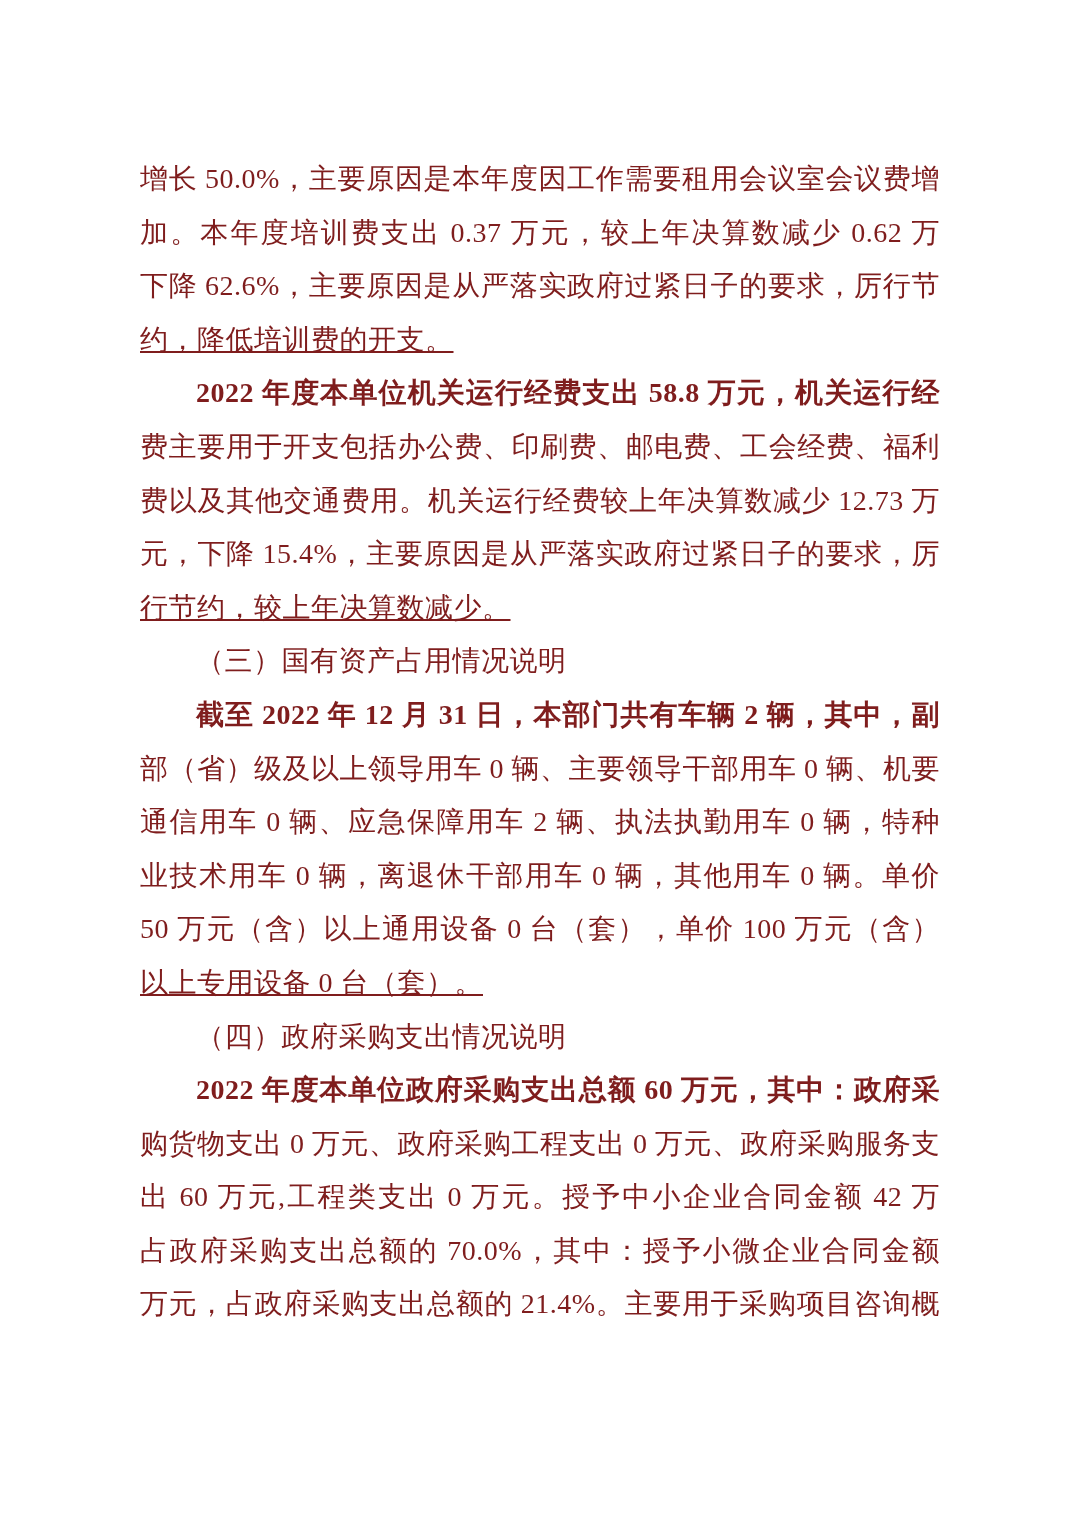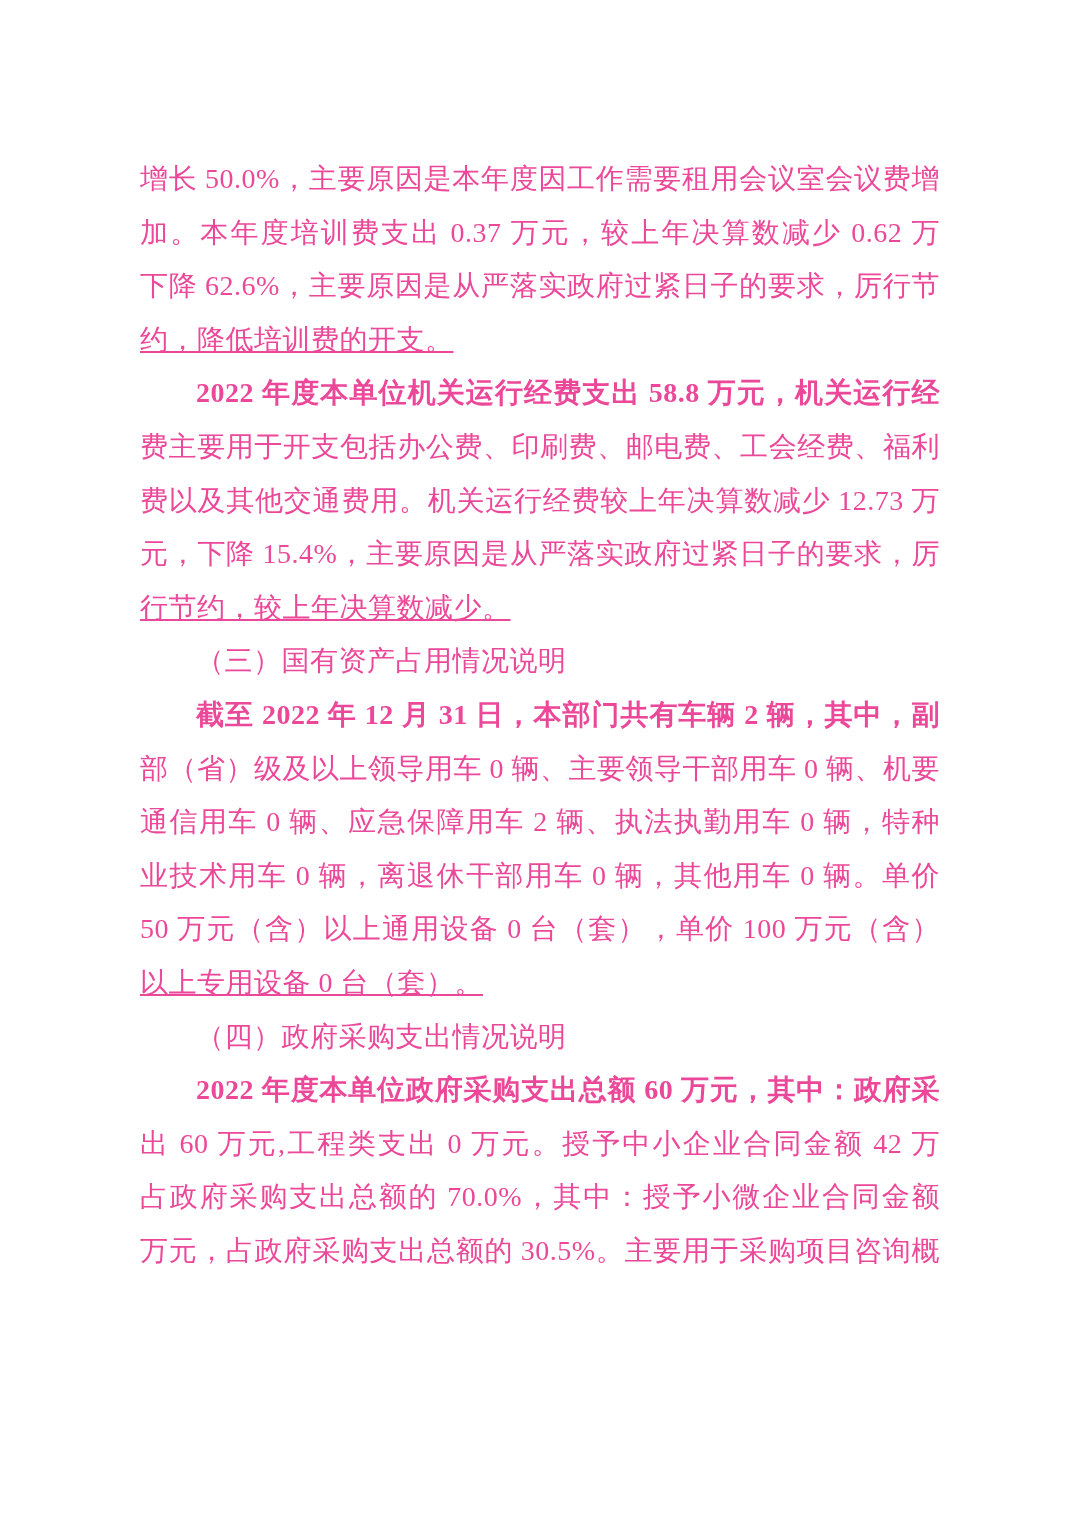"增长 50.0%，主要原因是本年度因工作需要租用会议室会议费增" .page { color: #ec4899 -> #7f1d1d }
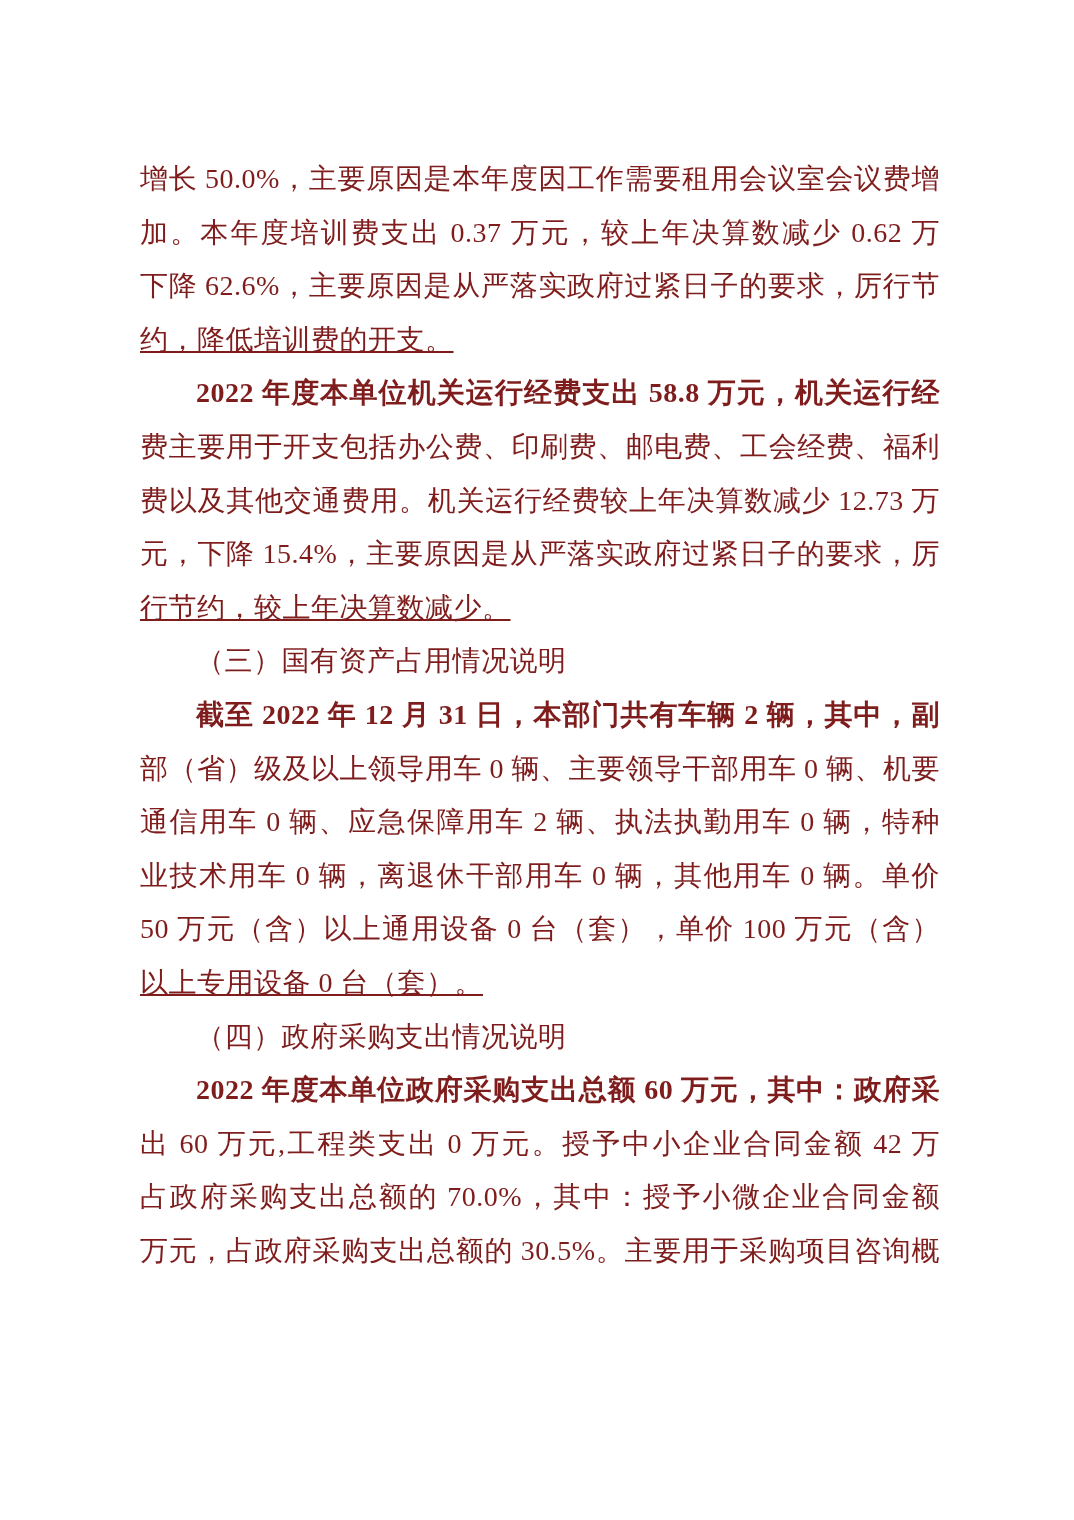"购货物支出 0 万元、政府采购工程支出 0 万元、政府采购服务支" div.line { html: none -> <div>购货物支出 0 万元、政府采购工程支出 0 万元、政府采购服务支</div> }
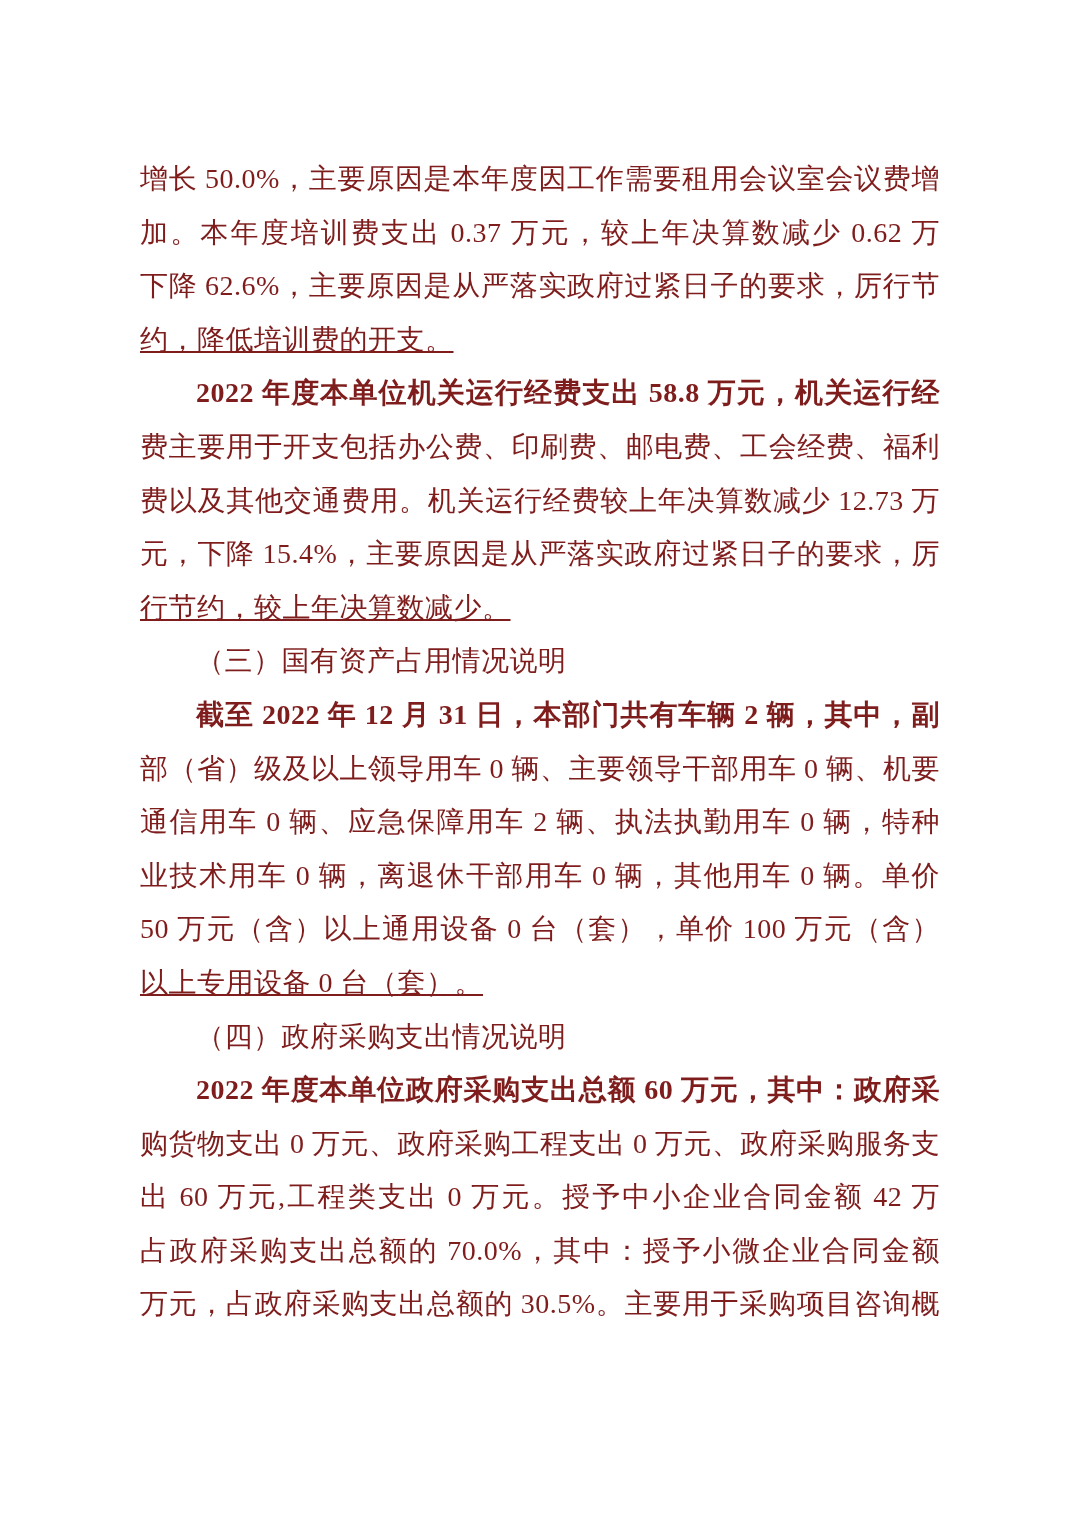"万元，占政府采购支出总额的 30.5%。主要用于采购项目咨询概" div.line { text: 30.5% -> 21.4% }
